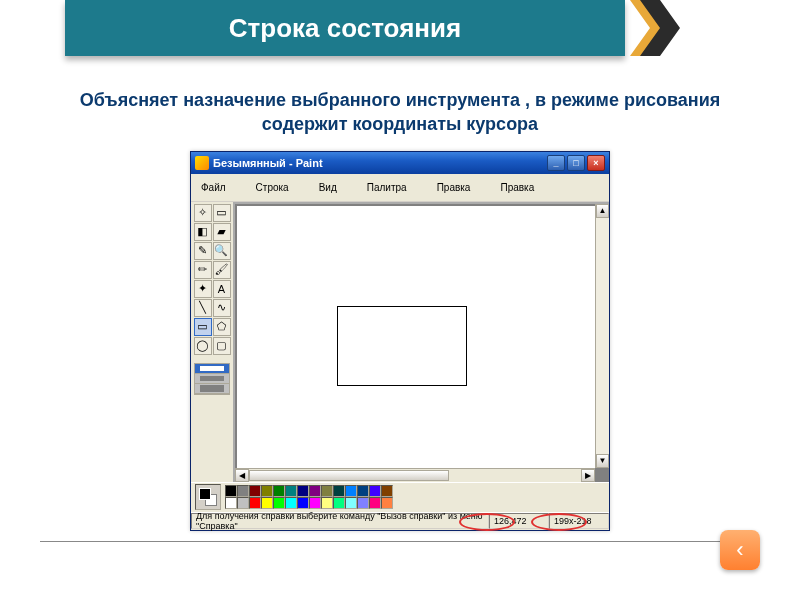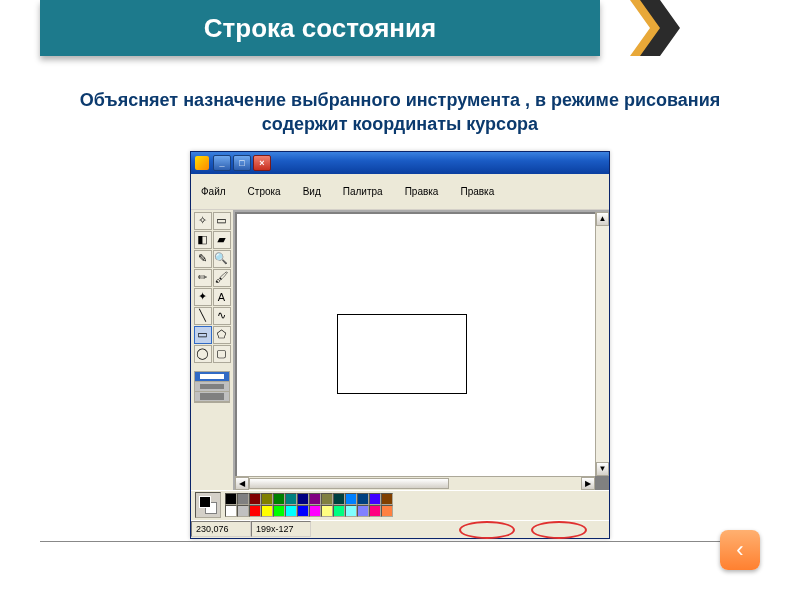"Строка состояния" .slide-header { margin-left: none -> 25px }
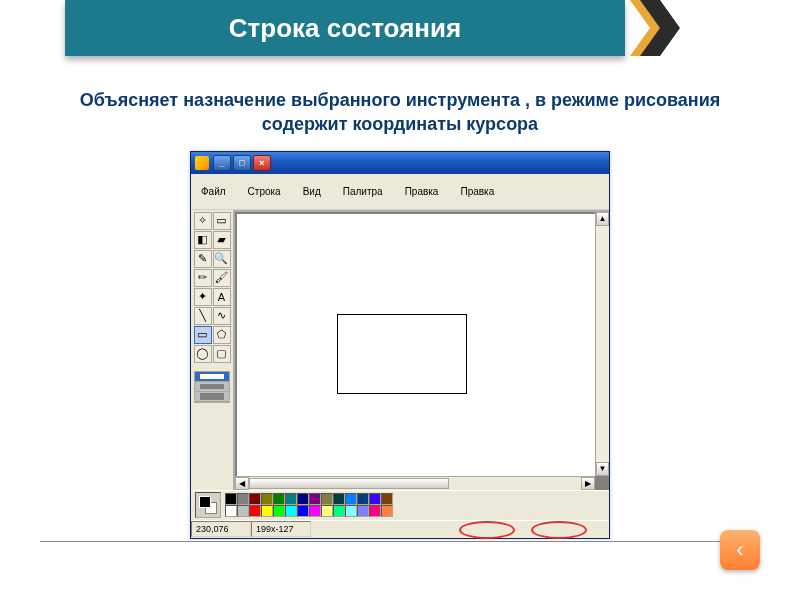"Безымянный - Paint" span.title { html: none -> <span>Безымянный - Paint</span> }
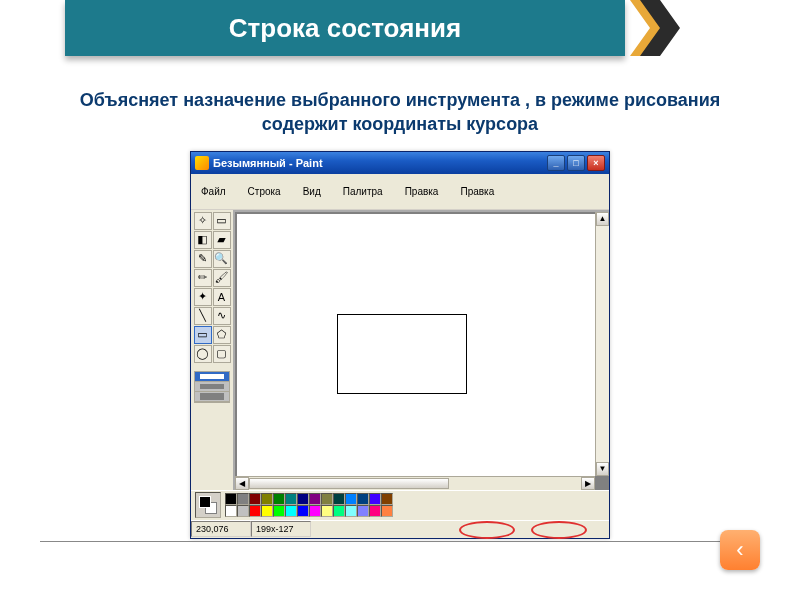"Файл" .menubar { gap: 10px -> 18px; height: 36px -> 28px }
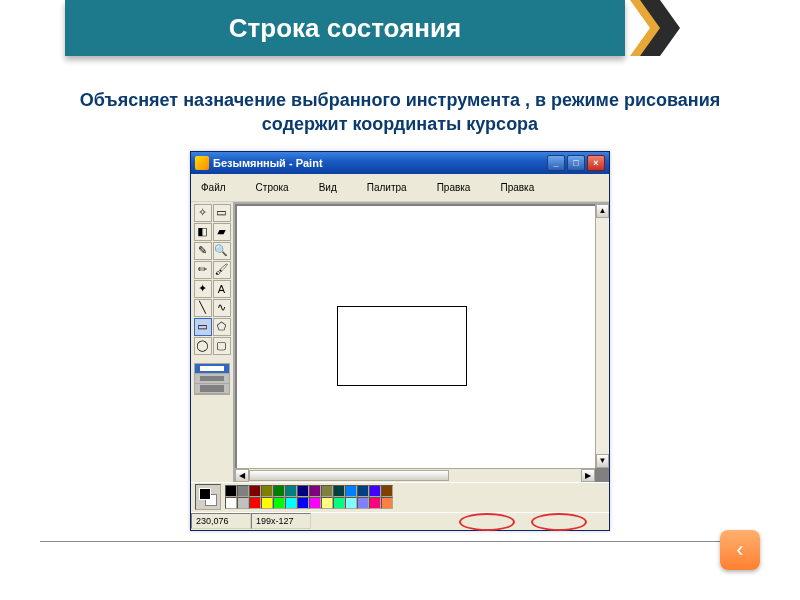"Для получения справки выберите команду" div.status-cell { html: none -> <div>Для получения справки выберите команду "Вызов справки" из меню "Справка"</div> }
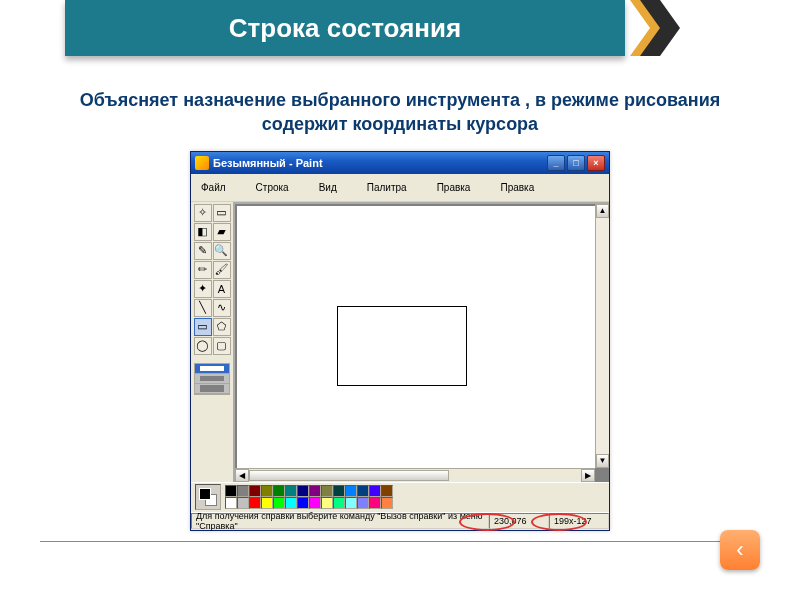"230,076" div.status-cell { text: 230,076 -> 126,472 }
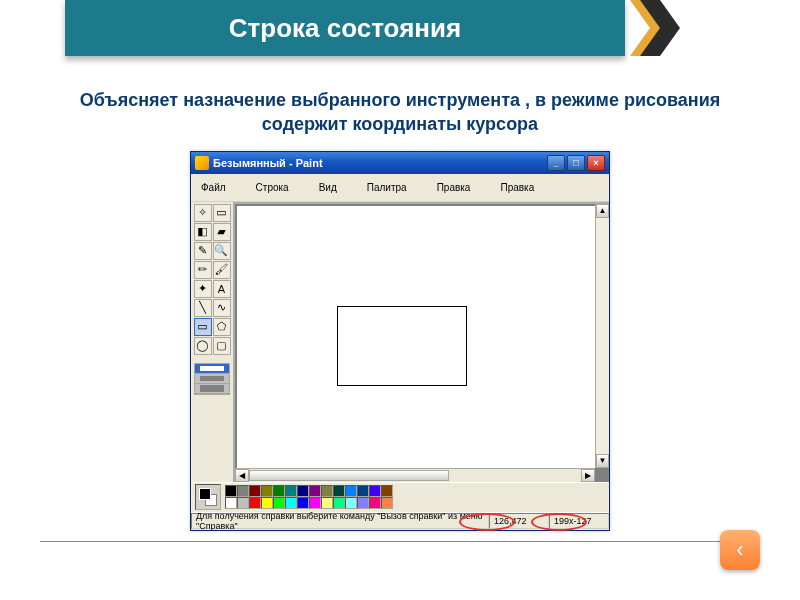"199x-127" div.status-cell { text: 199x-127 -> 199x-218 }
